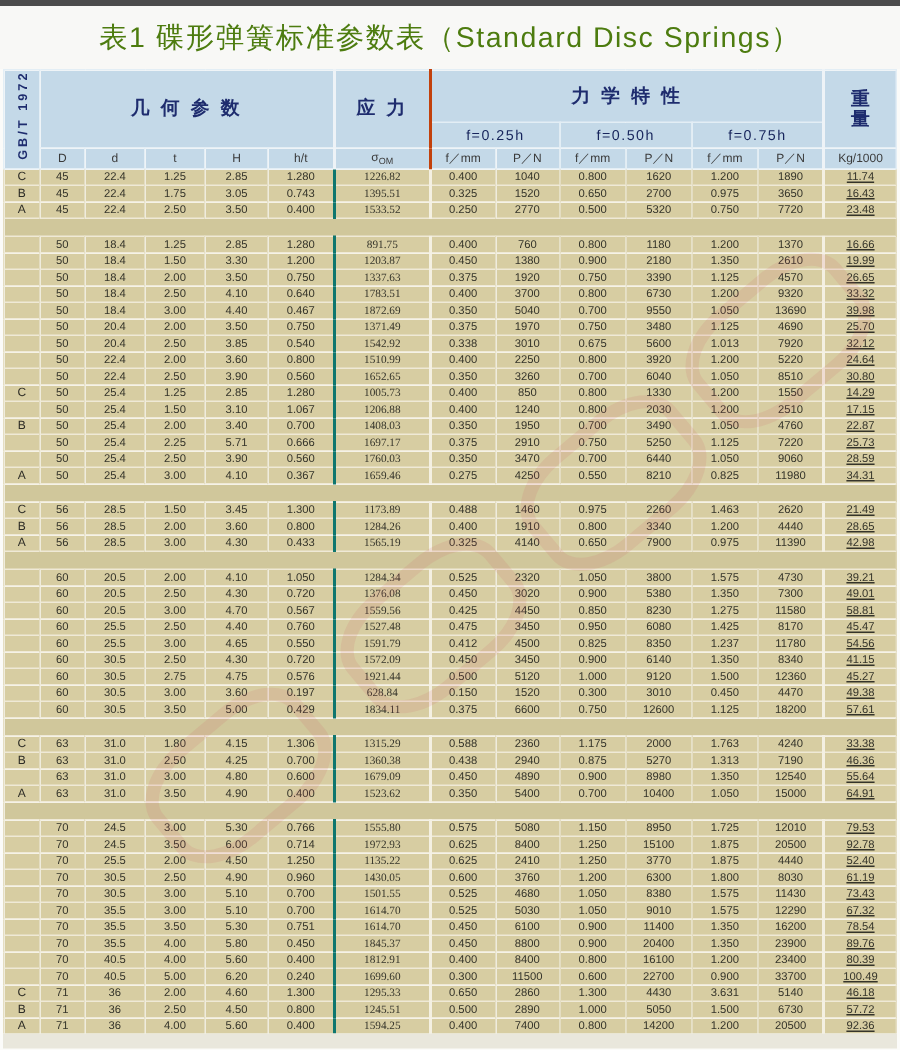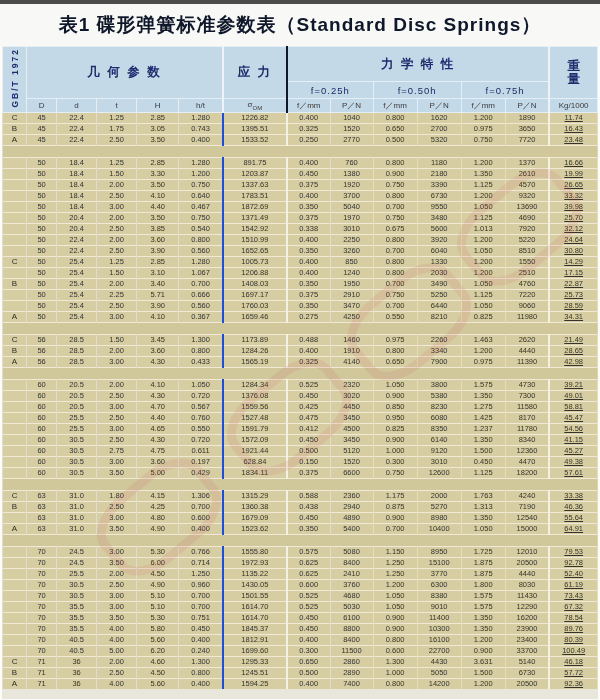"表1 碟形弹簧标准参数表（Standard Disc Springs）" .page-title { color: #0f172a -> #4d7c0f; font-weight: bold -> normal }
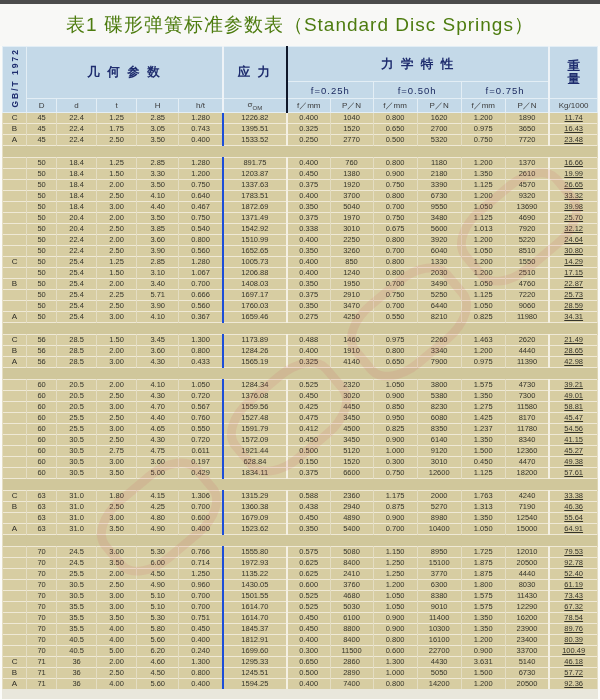"应 力" th.sighead,td.sig { border-right: 2px solid #0f172a -> 2px solid #c2410c }
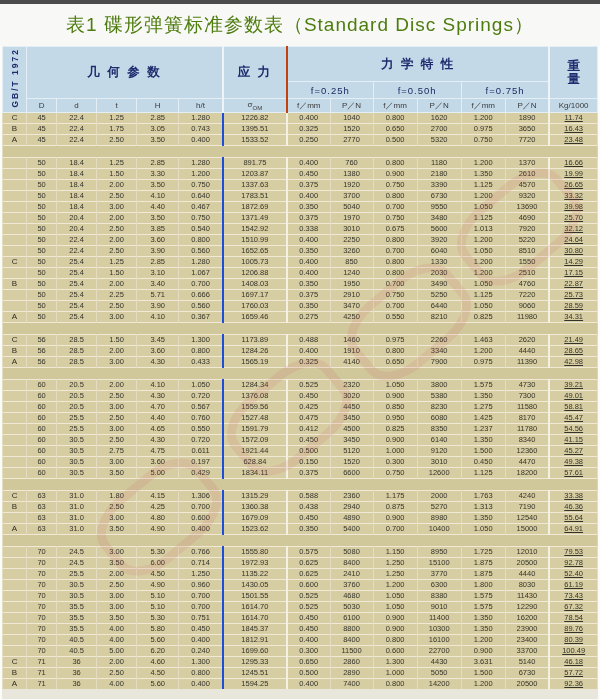"1226.82" tbody td.sig { border-left: 2px solid #1d4ed8 -> 2px solid #0f766e; font-family: none -> Liberation Serif, serif }
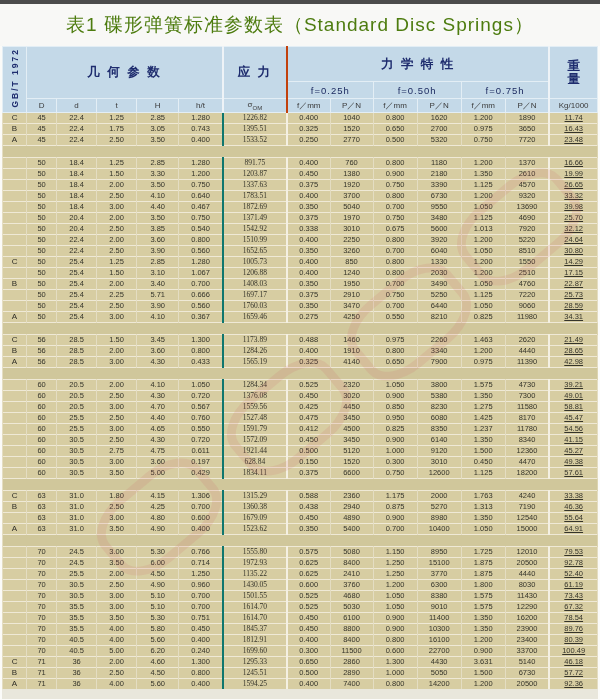"0.611" td { text: 0.611 -> 0.576 }
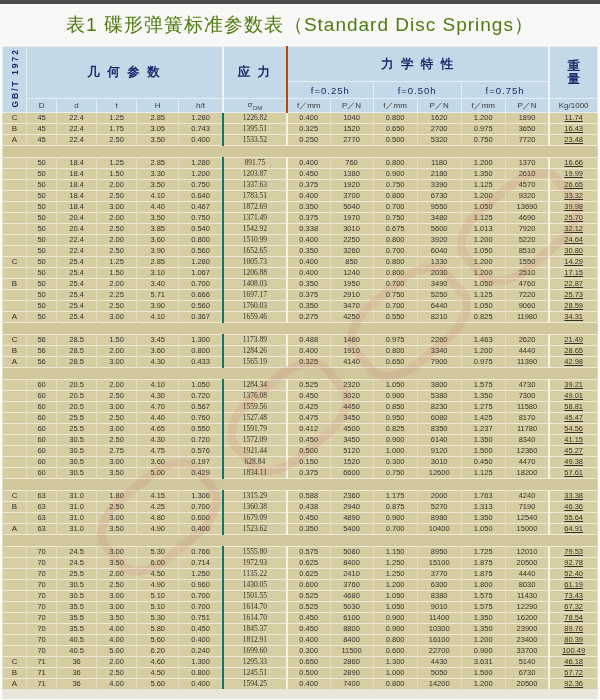"10300" td { text: 10300 -> 20400 }
